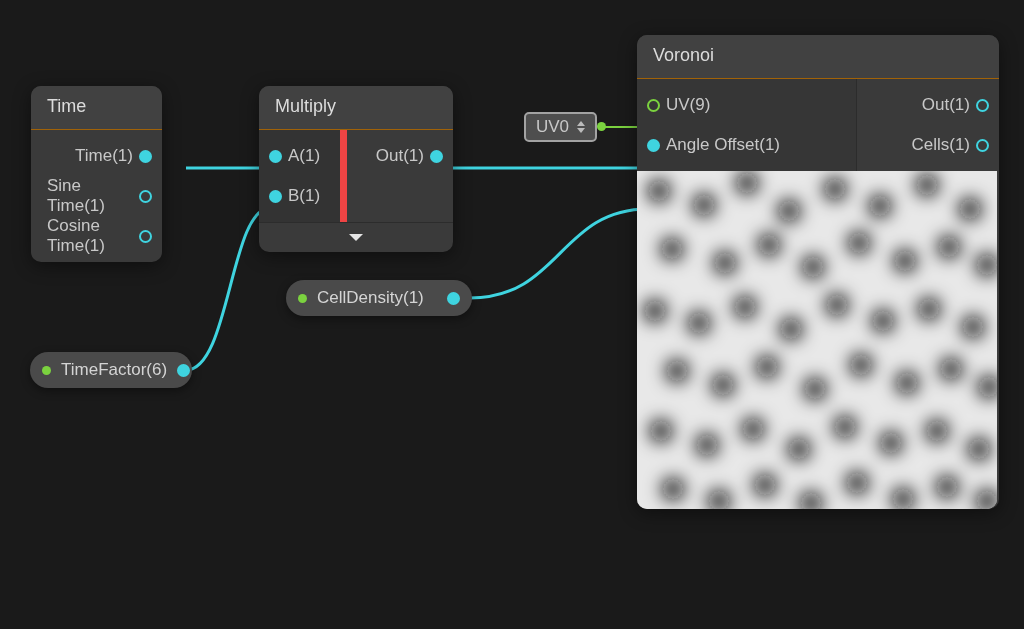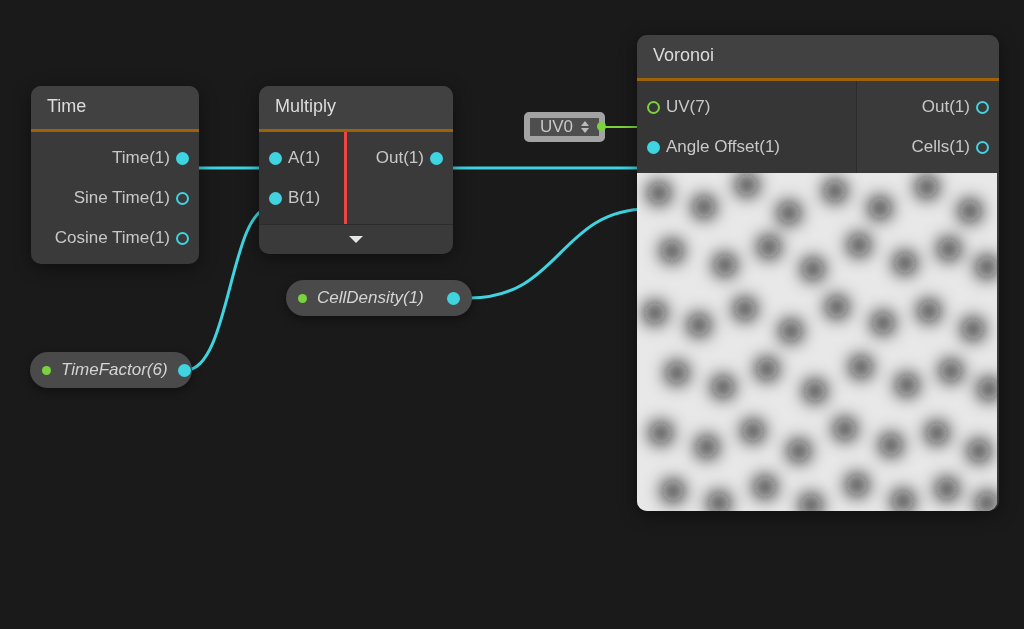"Voronoi" .node-header { border-bottom: 3px solid #a16207 -> 1px solid #a16207 }
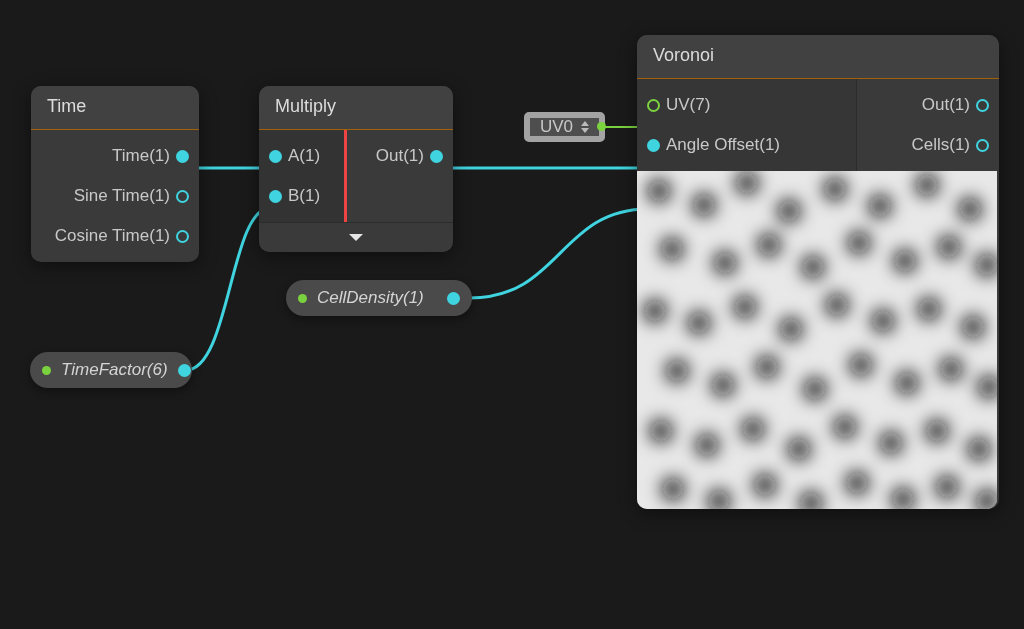"Time" .time-node { width: 168px -> 131px }
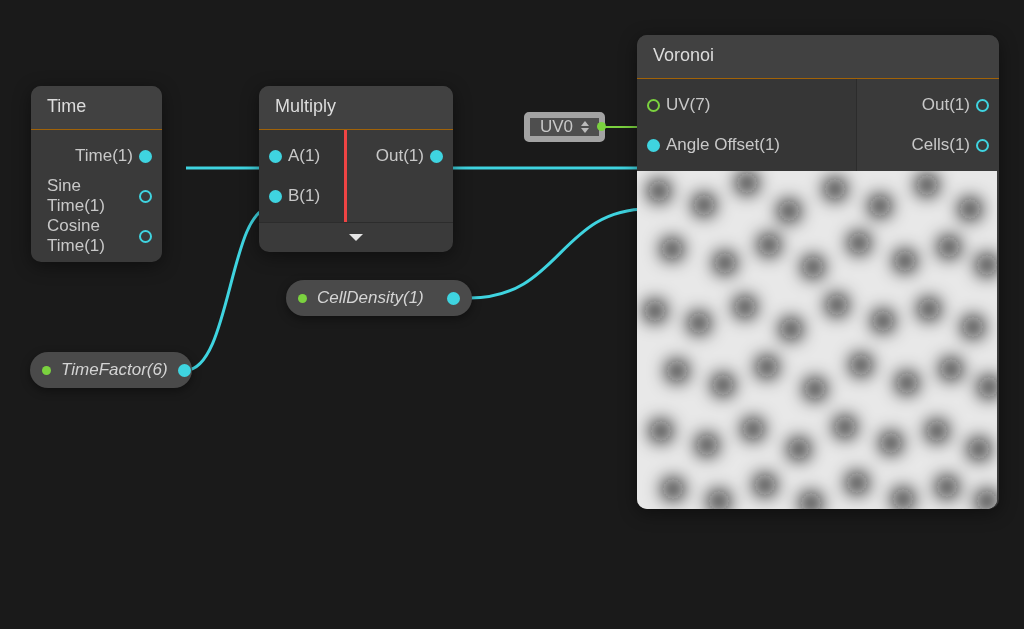"UV(7)" span.label { text: 7 -> 9 }
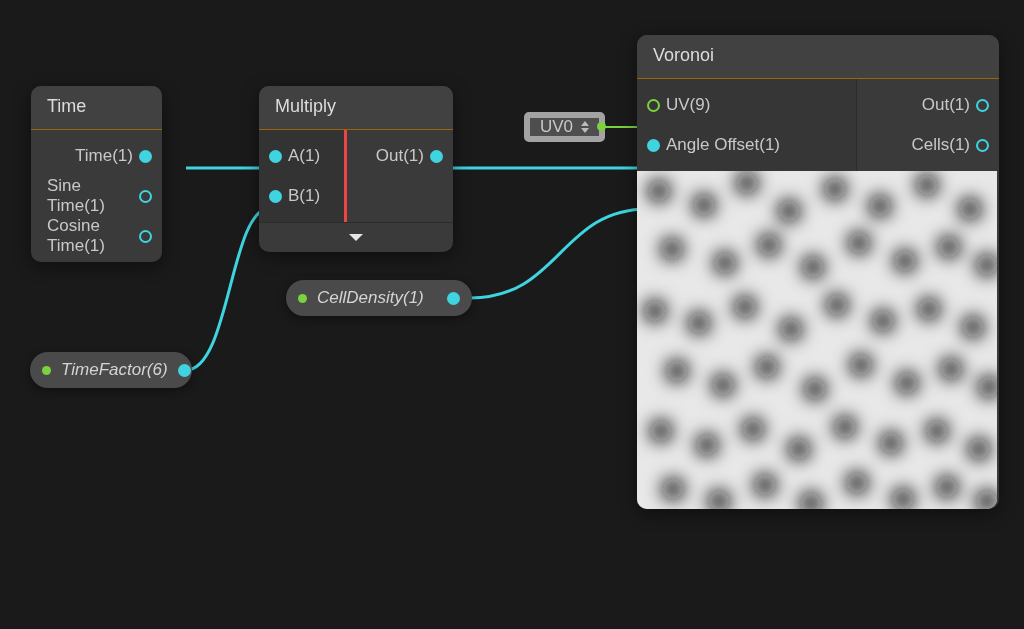"UV0" .uvbox { border: 6px solid #a3a3a3 -> 2px solid #a3a3a3 }
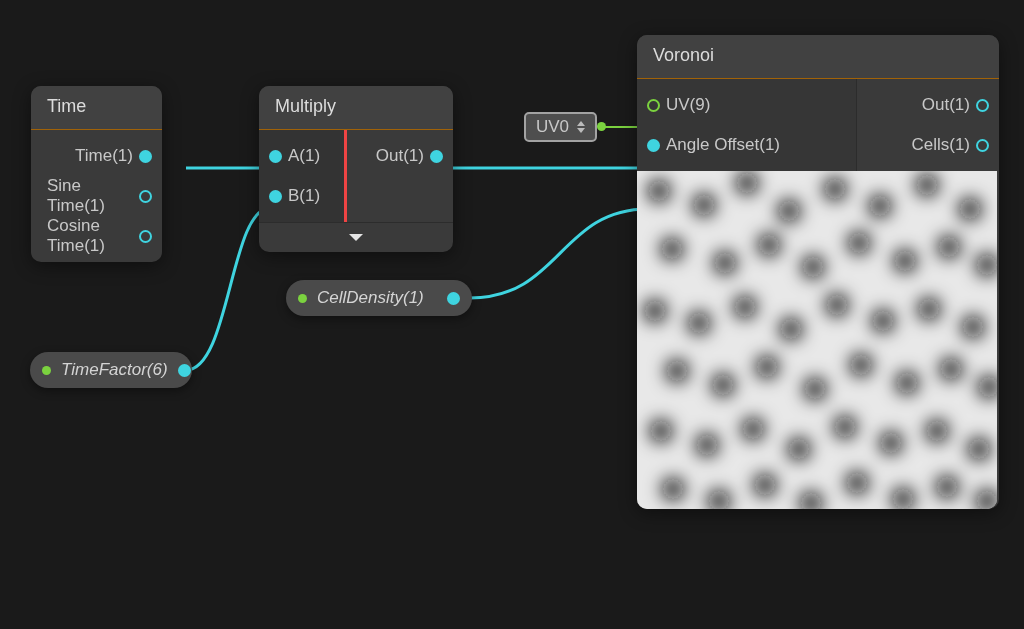"A(1)" .mult-ins { border-right: 3px solid #ef4444 -> 7px solid #ef4444 }
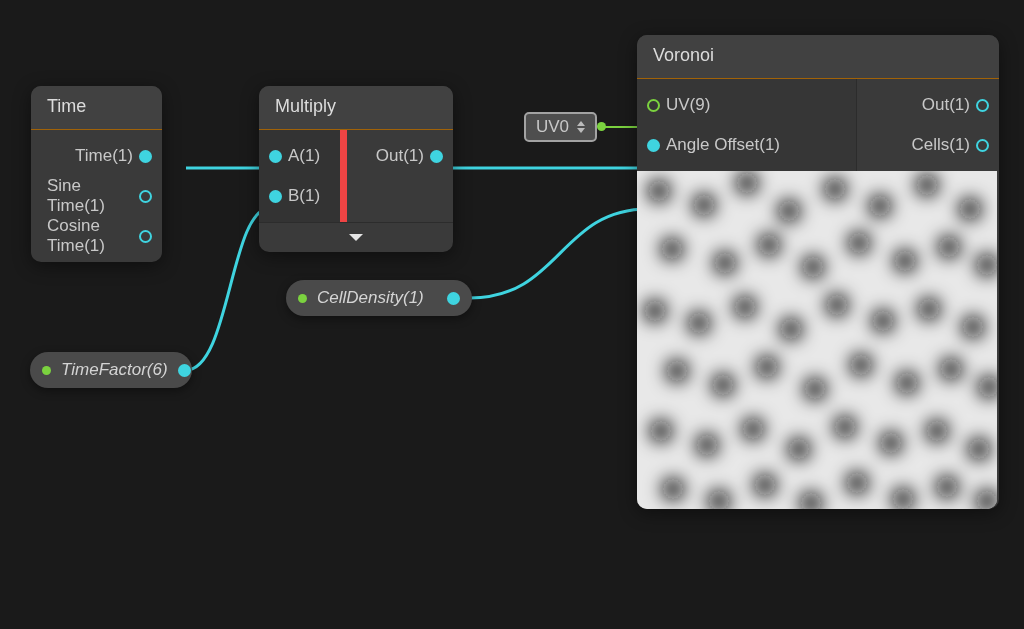"CellDensity(1)" .pill { font-style: italic -> none }
